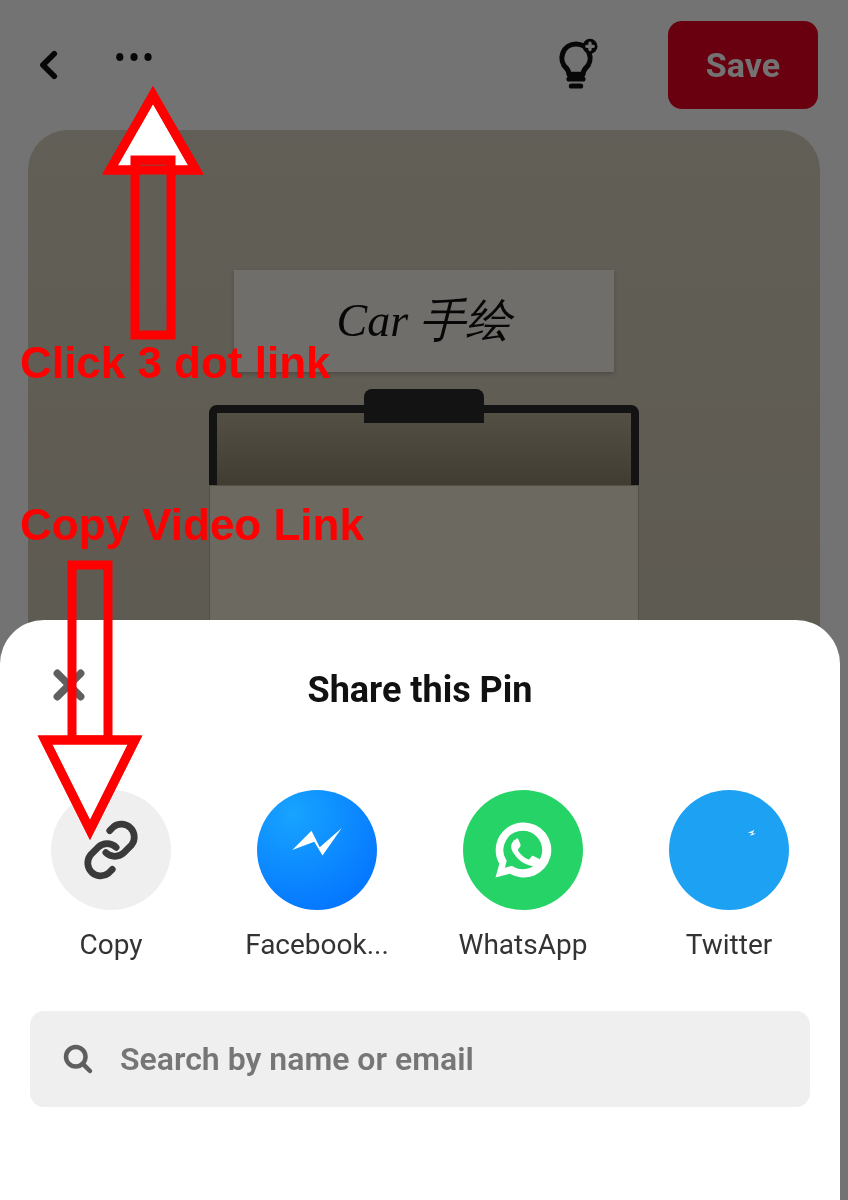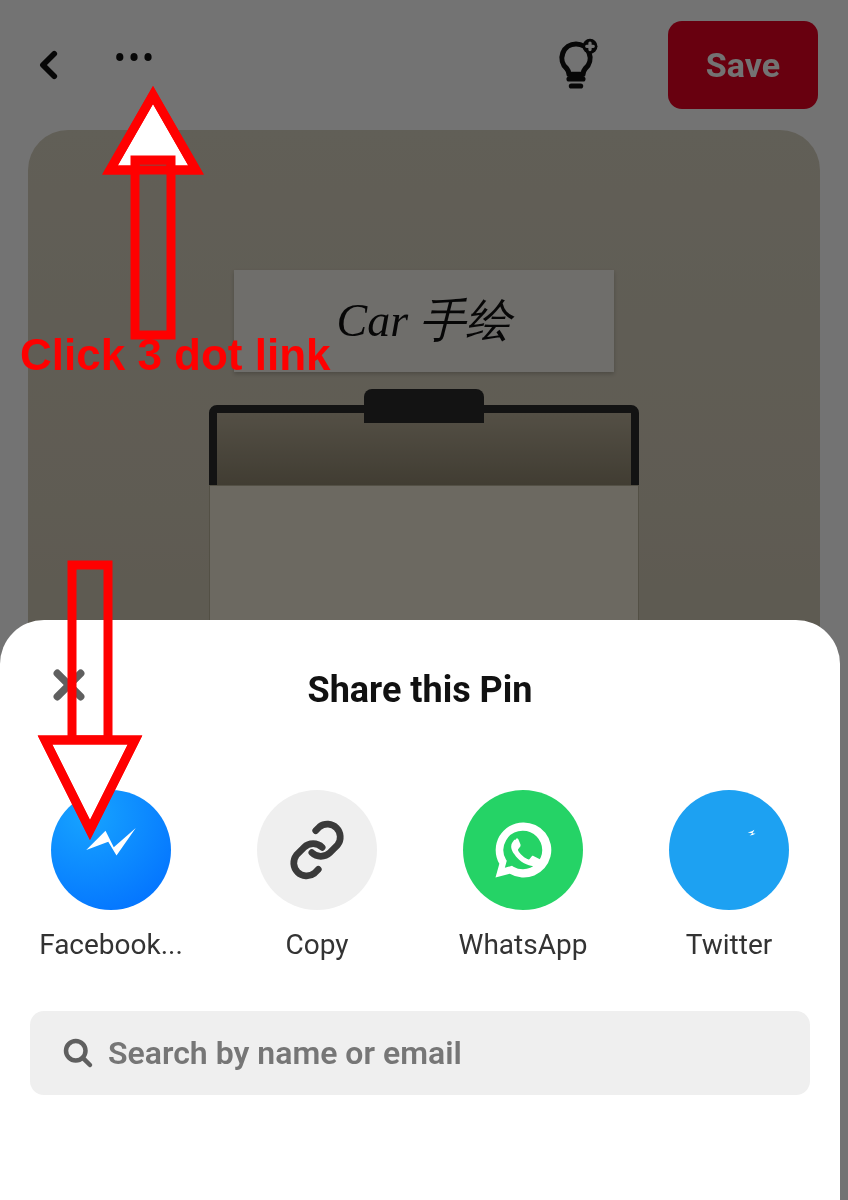"Click 3 dot link" div.anno-text { top: 330px -> 338px }
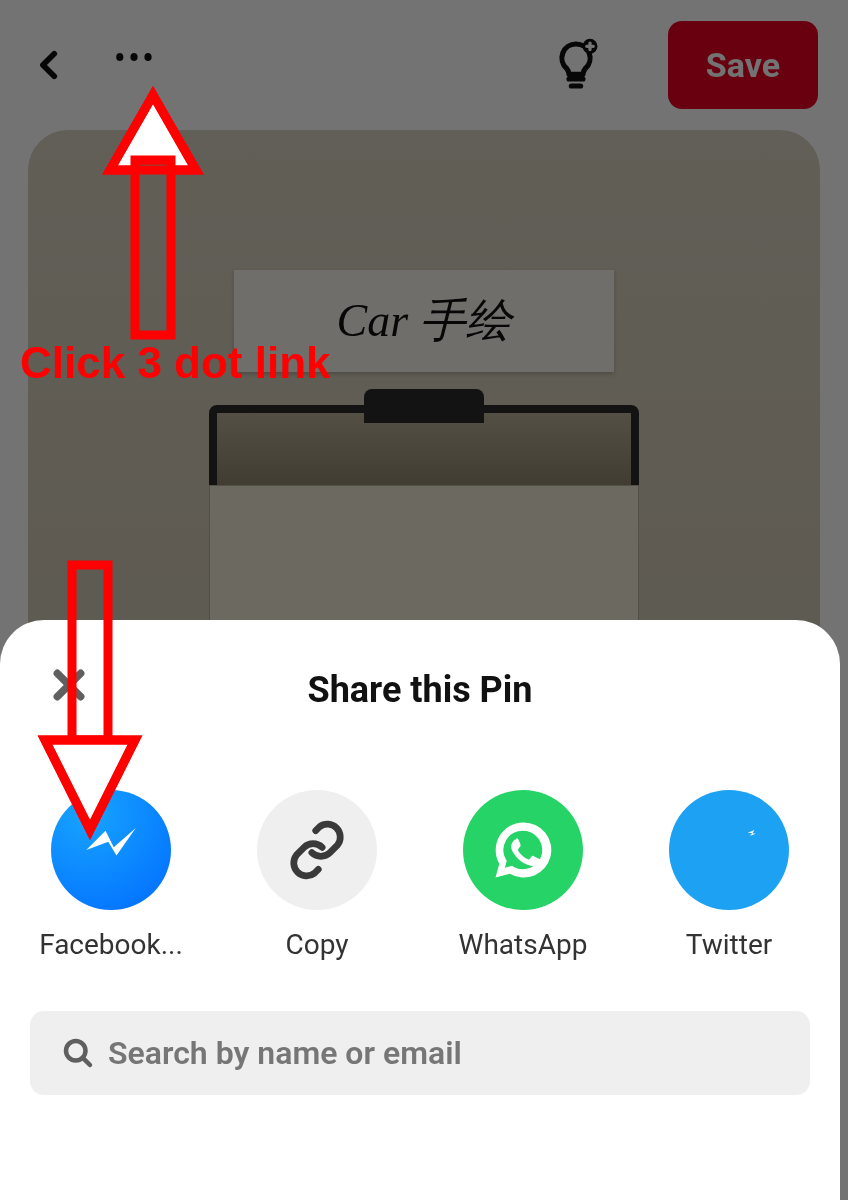"Copy Video Link" div.anno-text { html: none -> <div>Copy Video Link</div> }
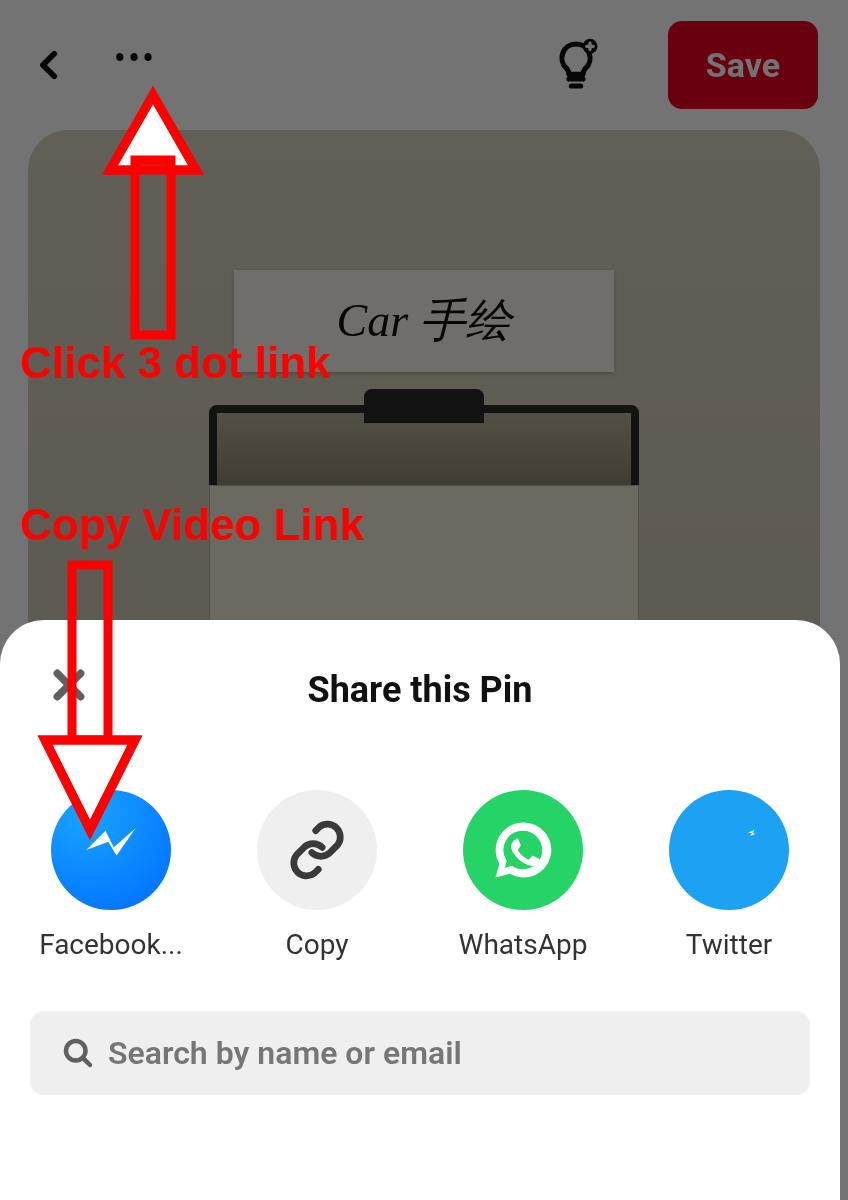"Facebook..." div.share-item { order: before "Copy" -> after "Copy" }
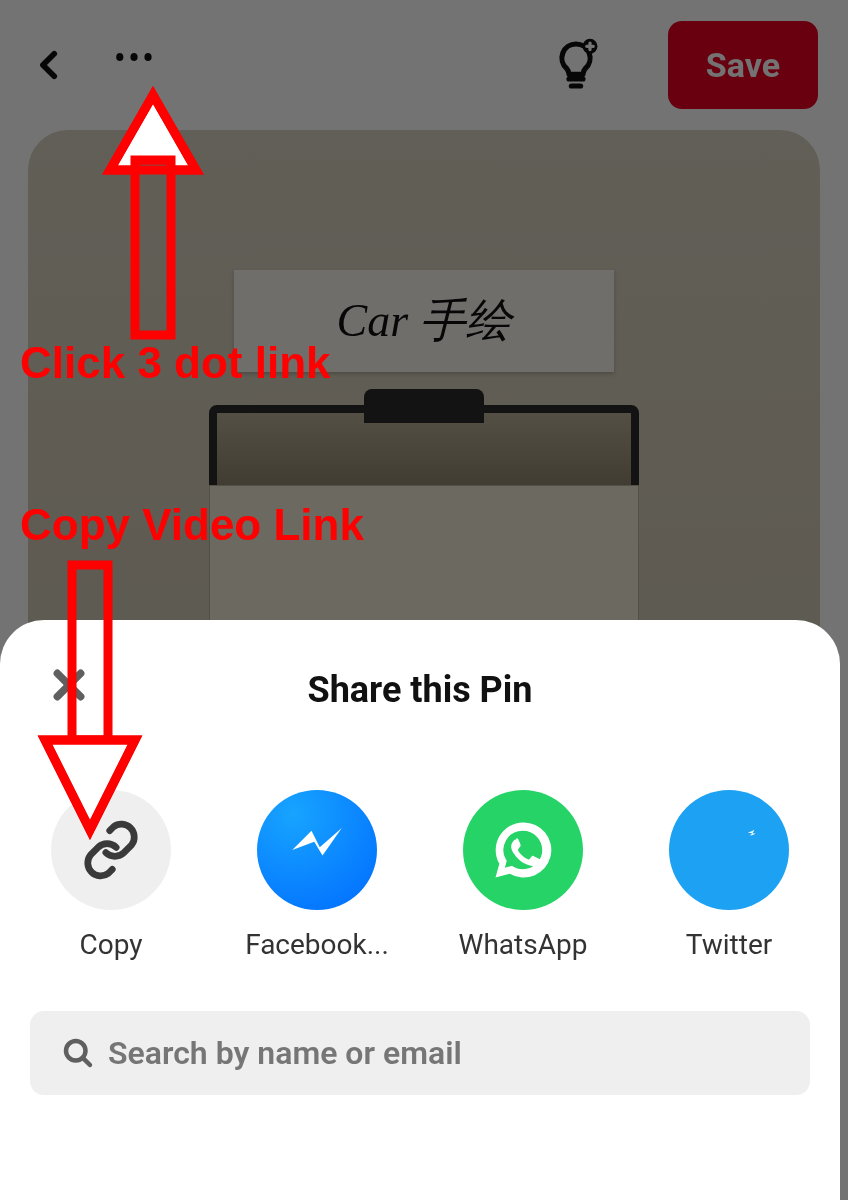"Search by name or email" .search-box { gap: 12px -> 24px; height: 84px -> 96px }
